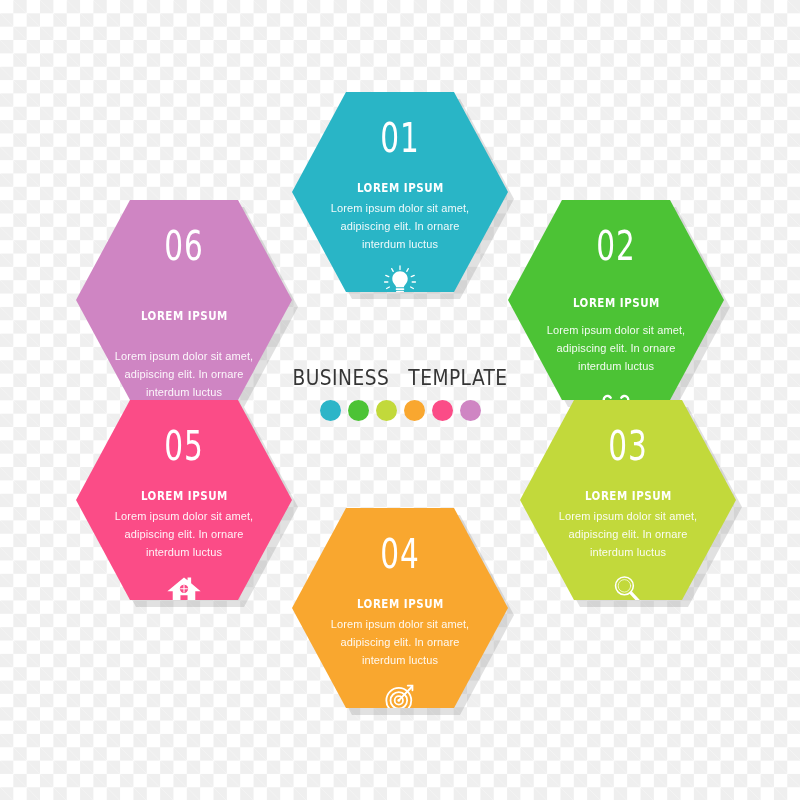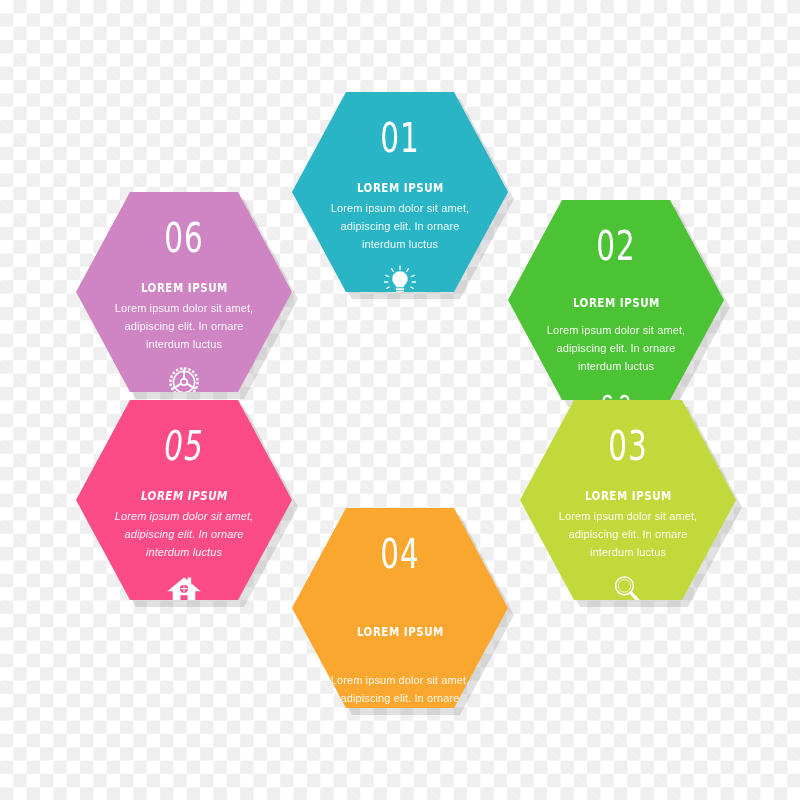"06" .pos-06 { gap: none -> 20px; top: 192px -> 200px }
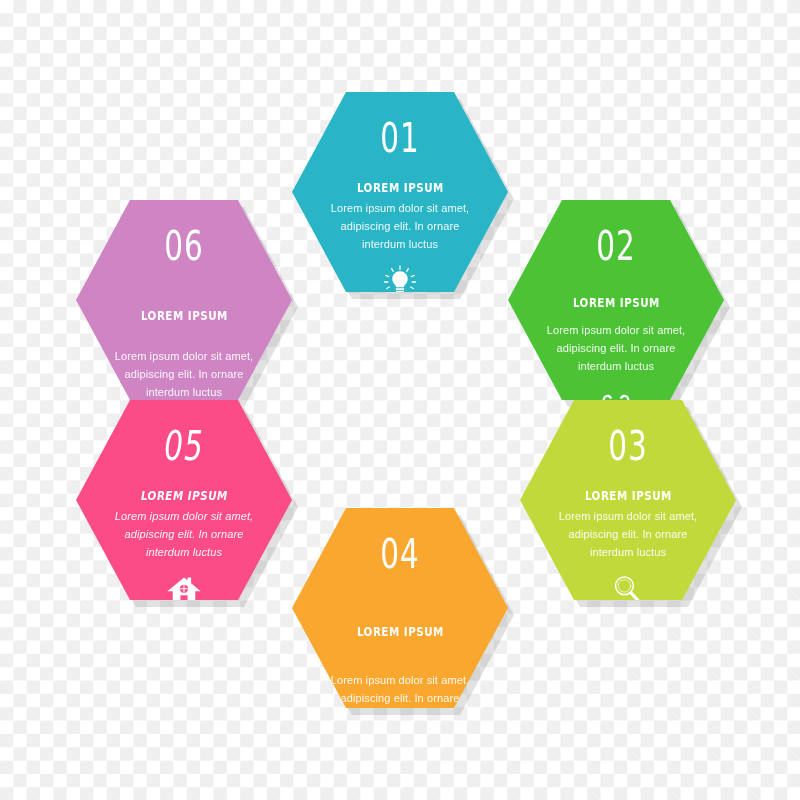"BUSINESS TEMPLATE" div { html: none -> <div> <div>BUSINESS TEMPLATE</div> <div> <span></span> <span></span> <span></span> <span></span> <span></span> <span></span> </div> </div> }
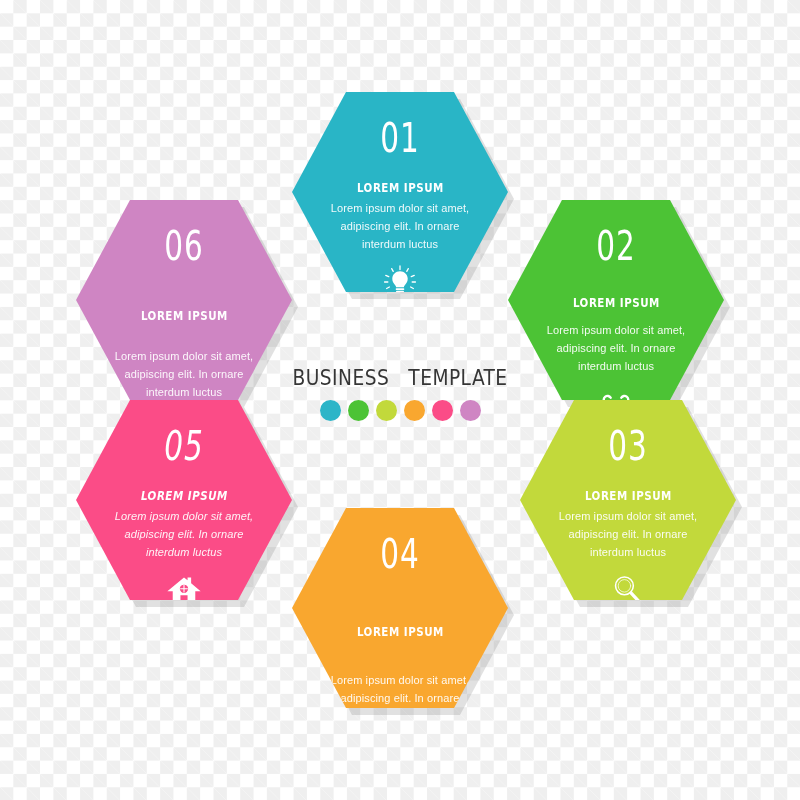"05" div.hex { font-style: italic -> none }
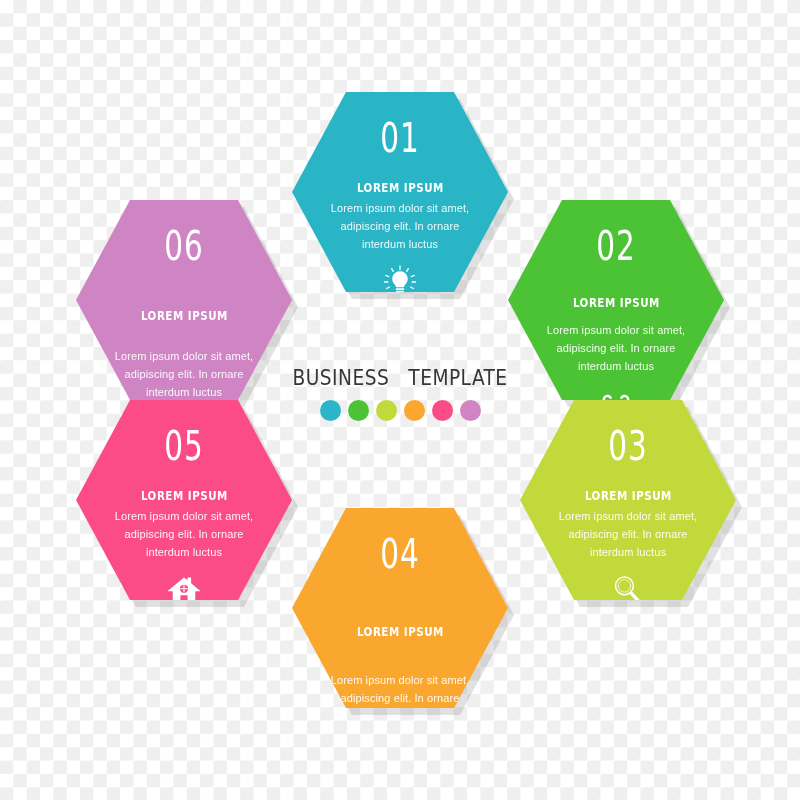"04" .pos-04 { gap: 28px -> none }
